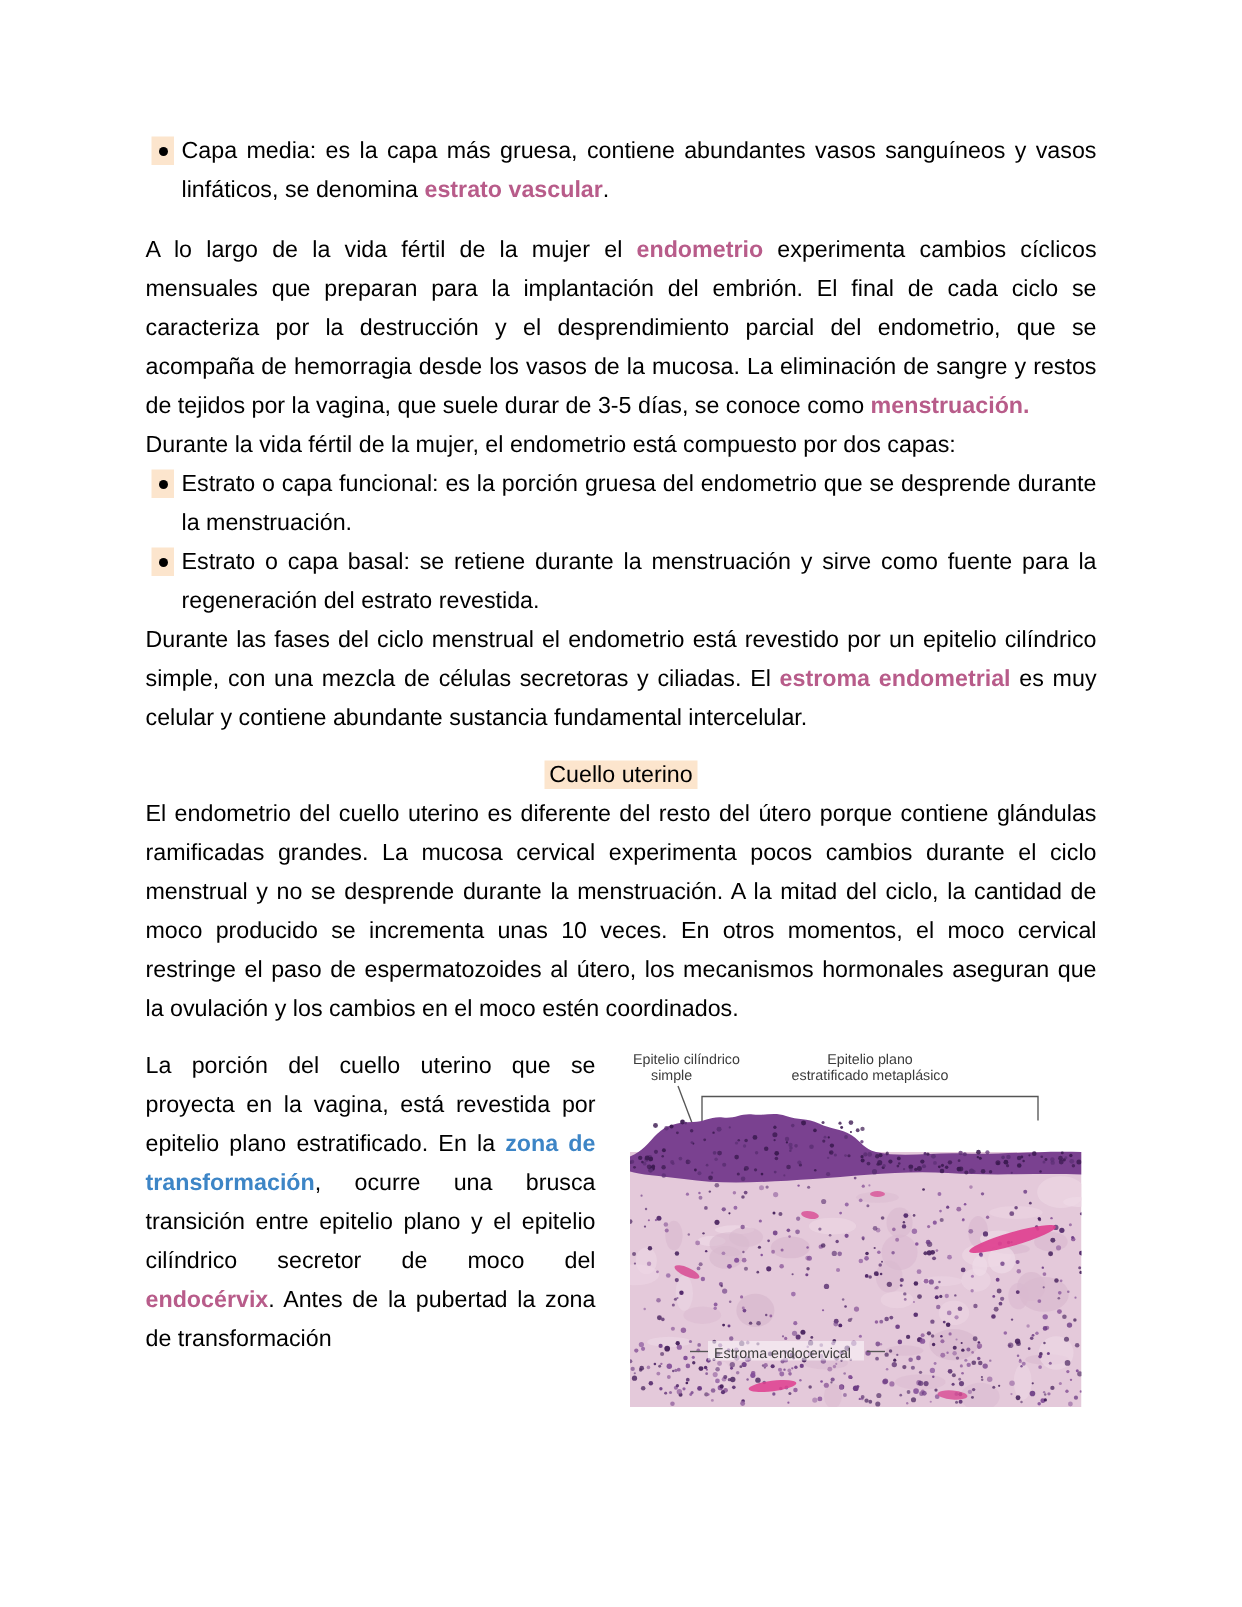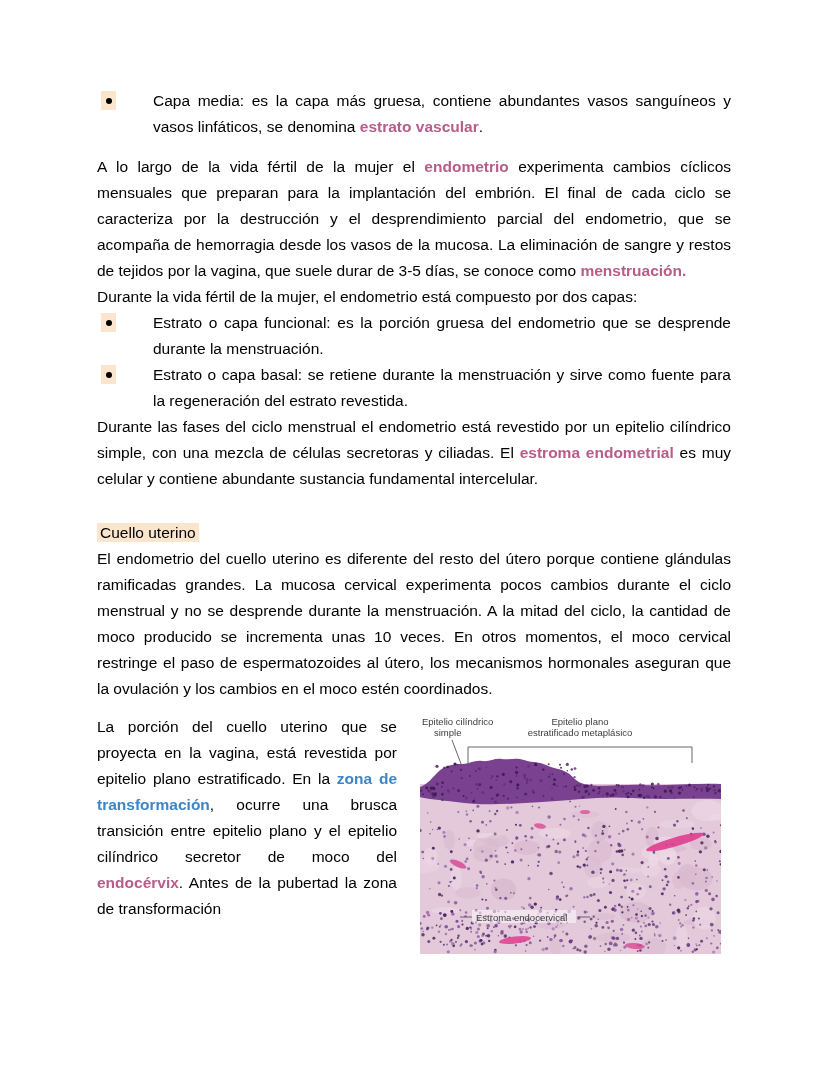"Capa media: es la capa" .li-text { margin-left: 32px -> none }
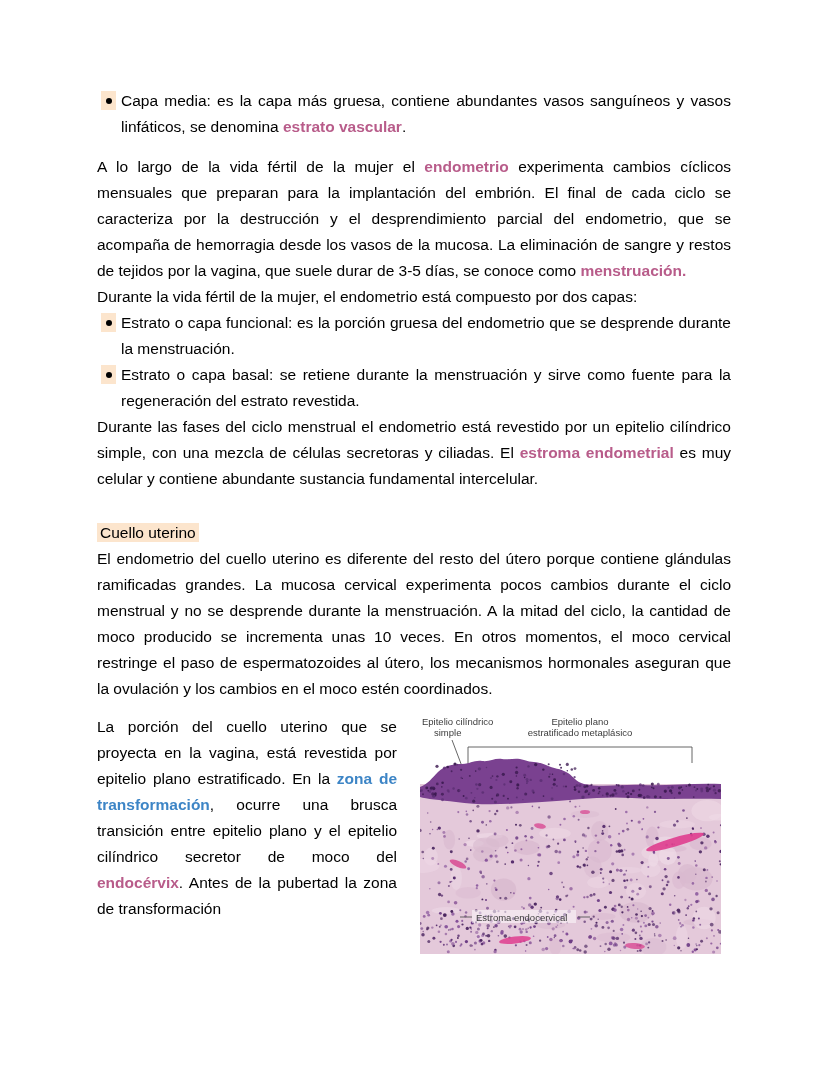"Cuello uterino" .heading-wrap { margin-top: 28px -> 12px; text-align: none -> center }
